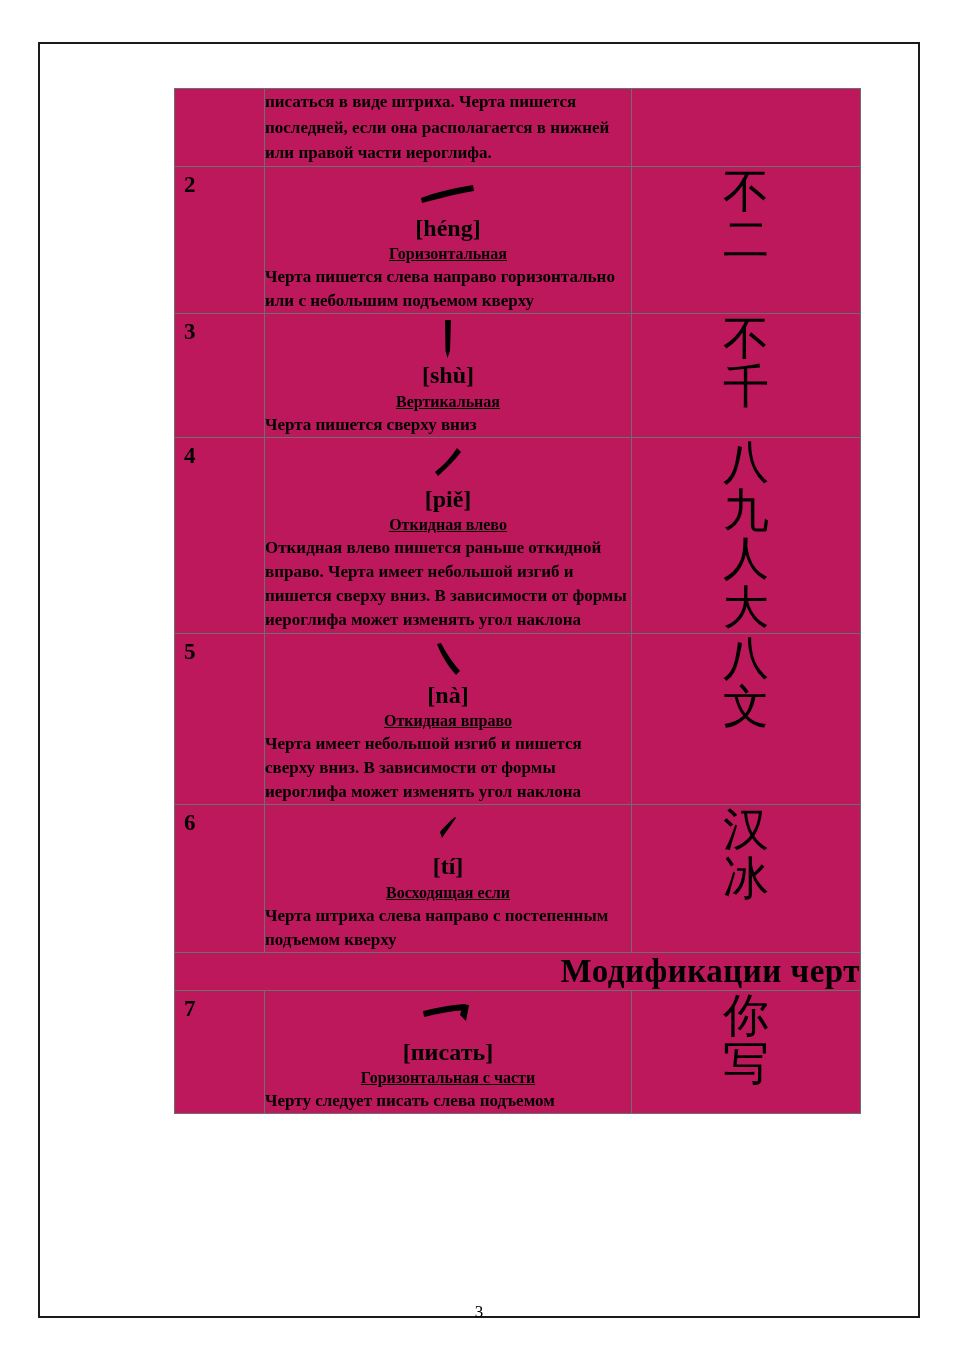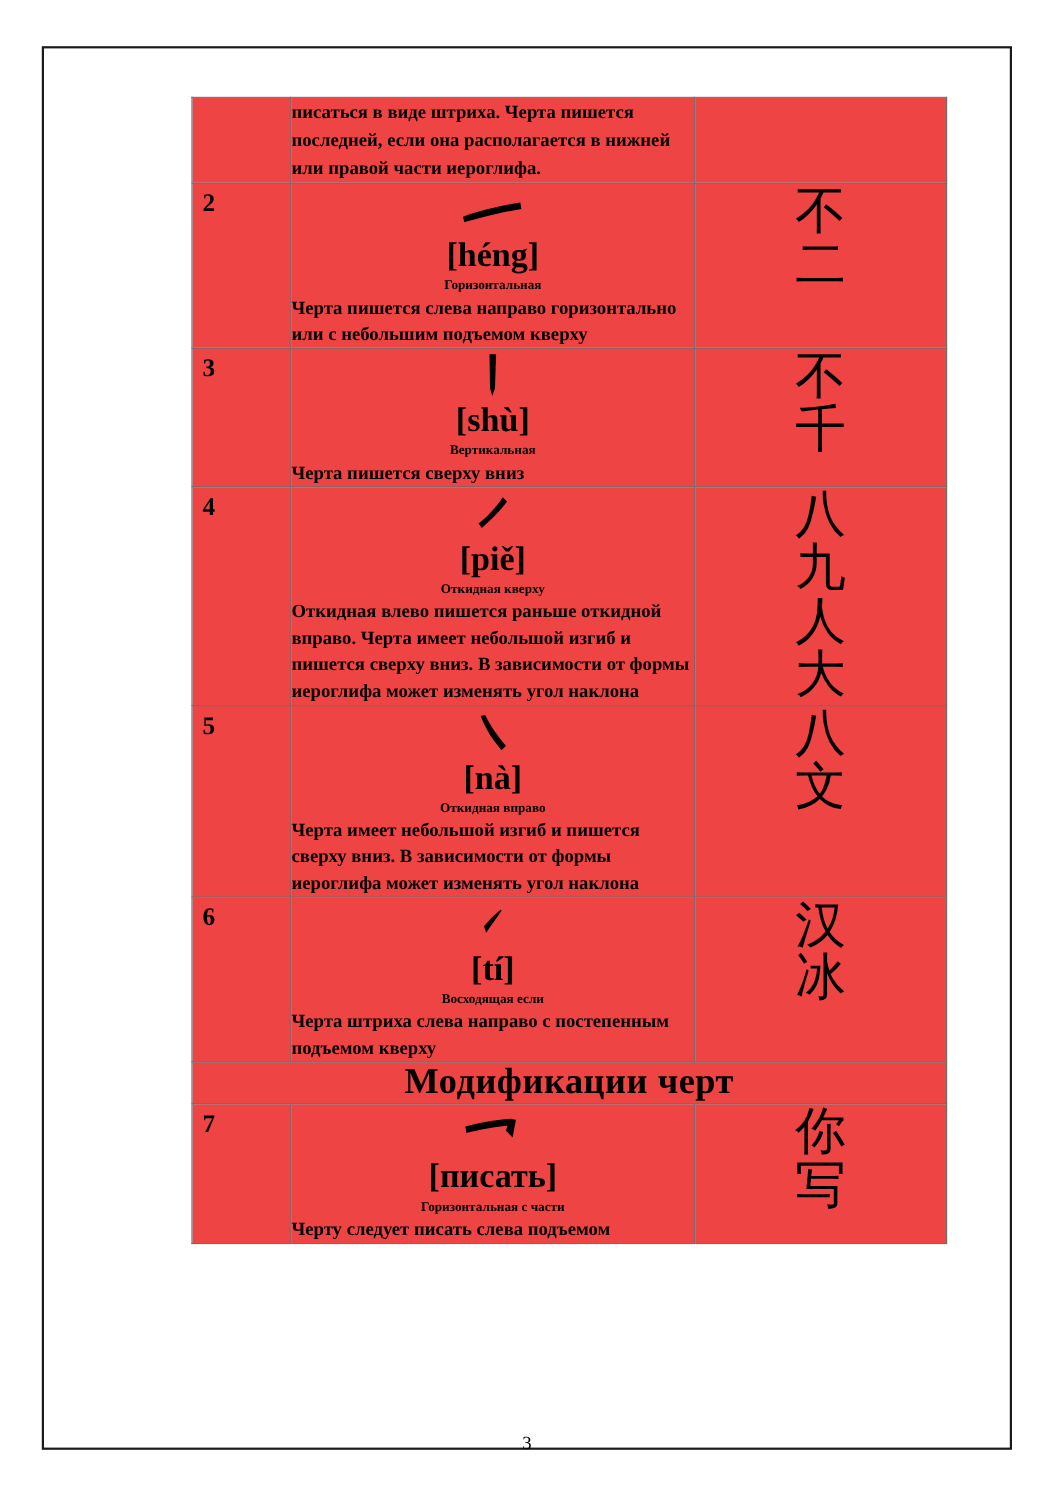"писаться в виде штриха. Черта" #stroke-table td { background: #ef4444 -> #be185d }
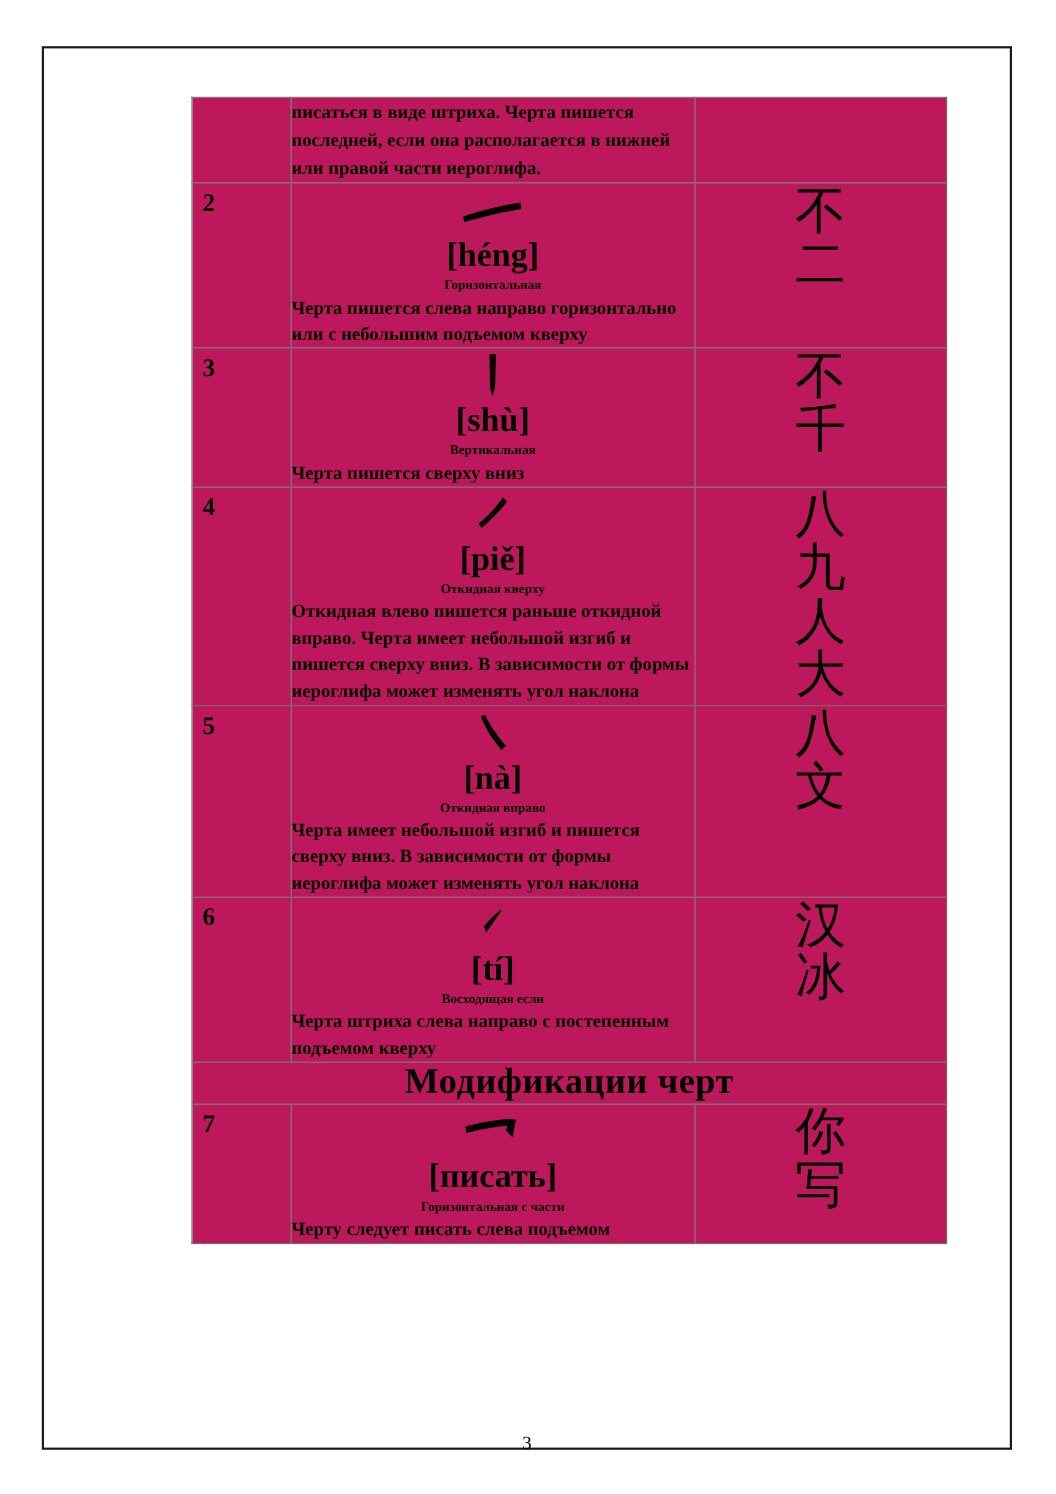"[héng]" .pinyin { font-size: 31px -> 24px }
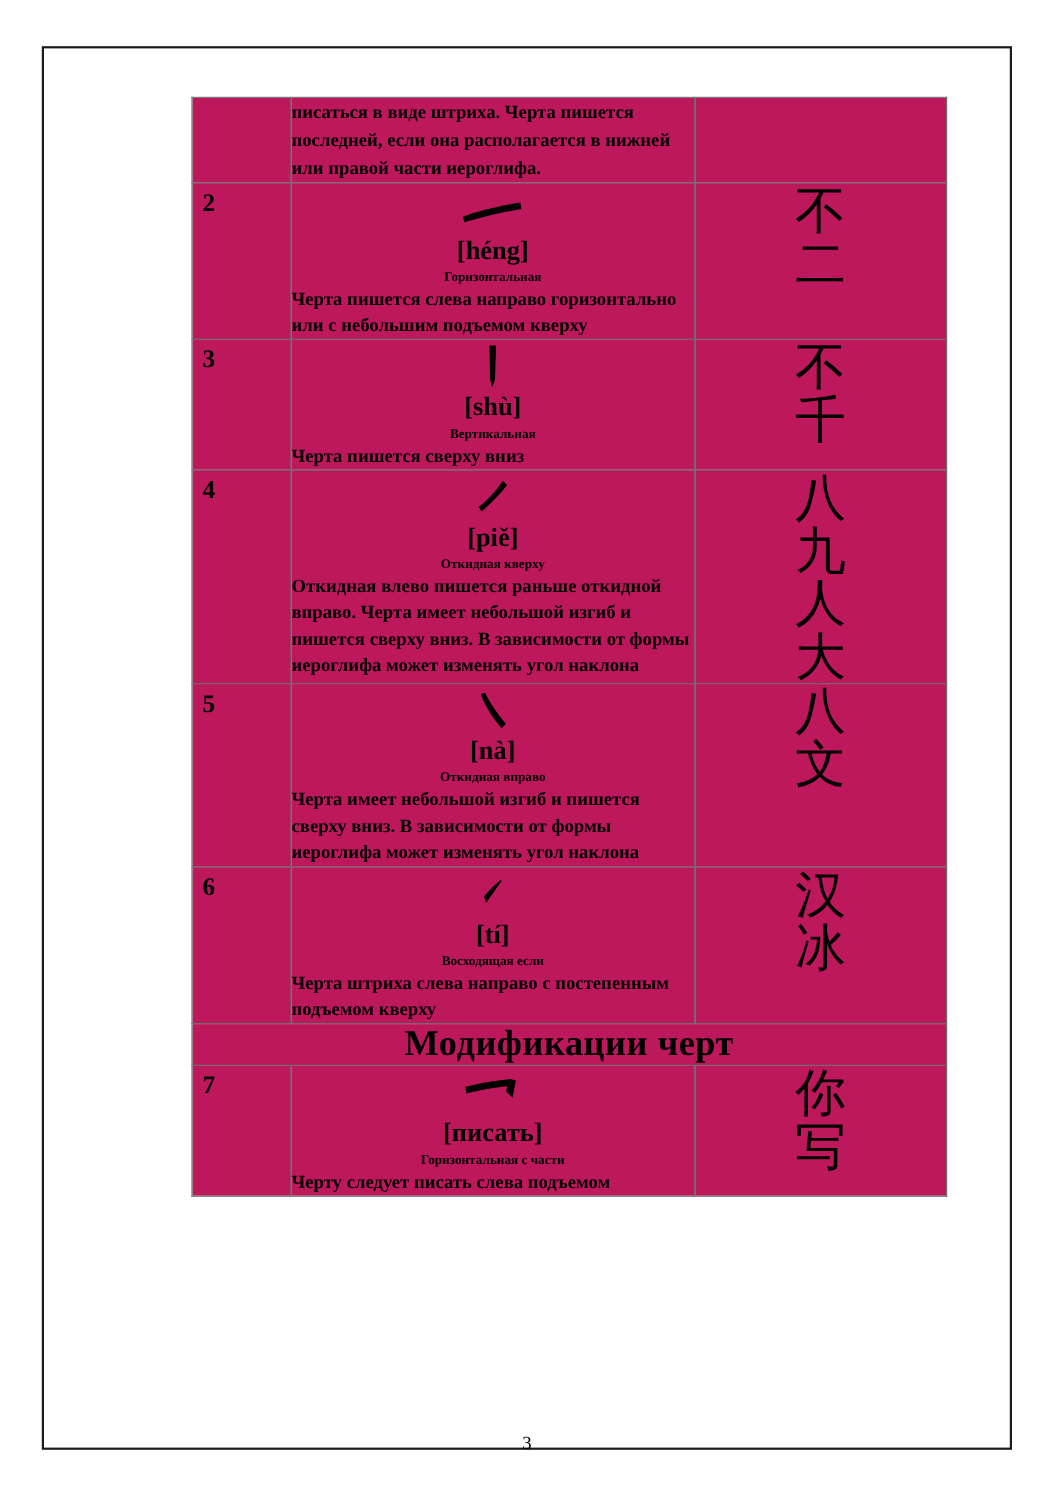"Горизонтальная" .stroke-name { font-size: 12px -> 16px; text-decoration: none -> underline }
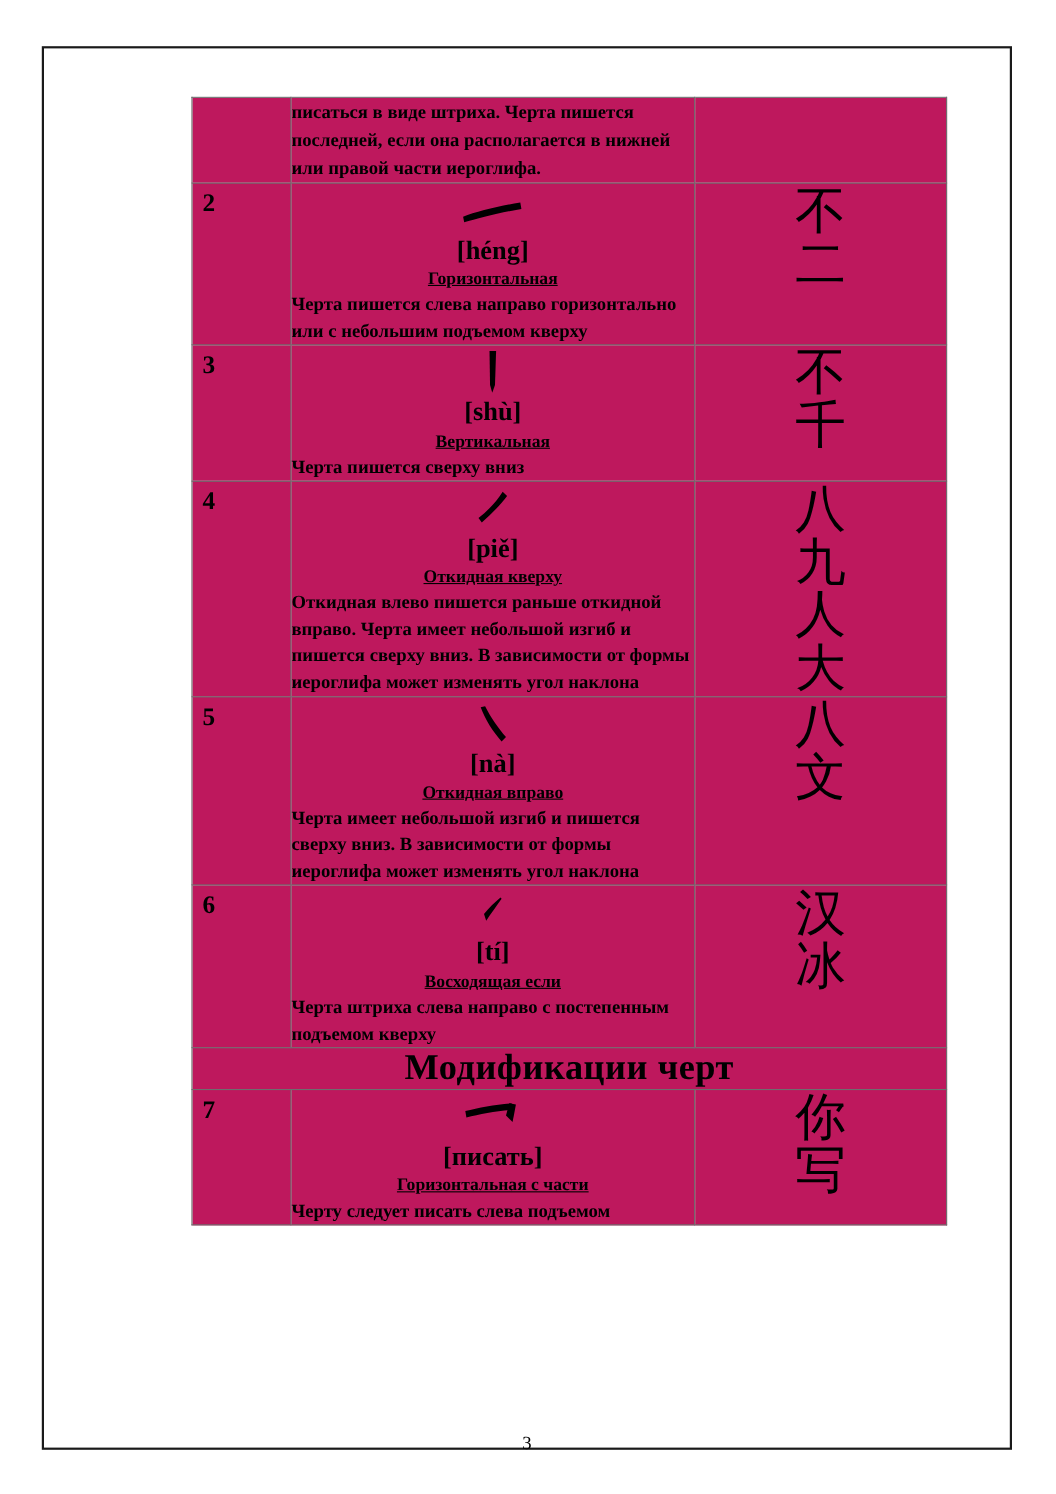"Откидная кверху" div.stroke-name { text: кверху -> влево }
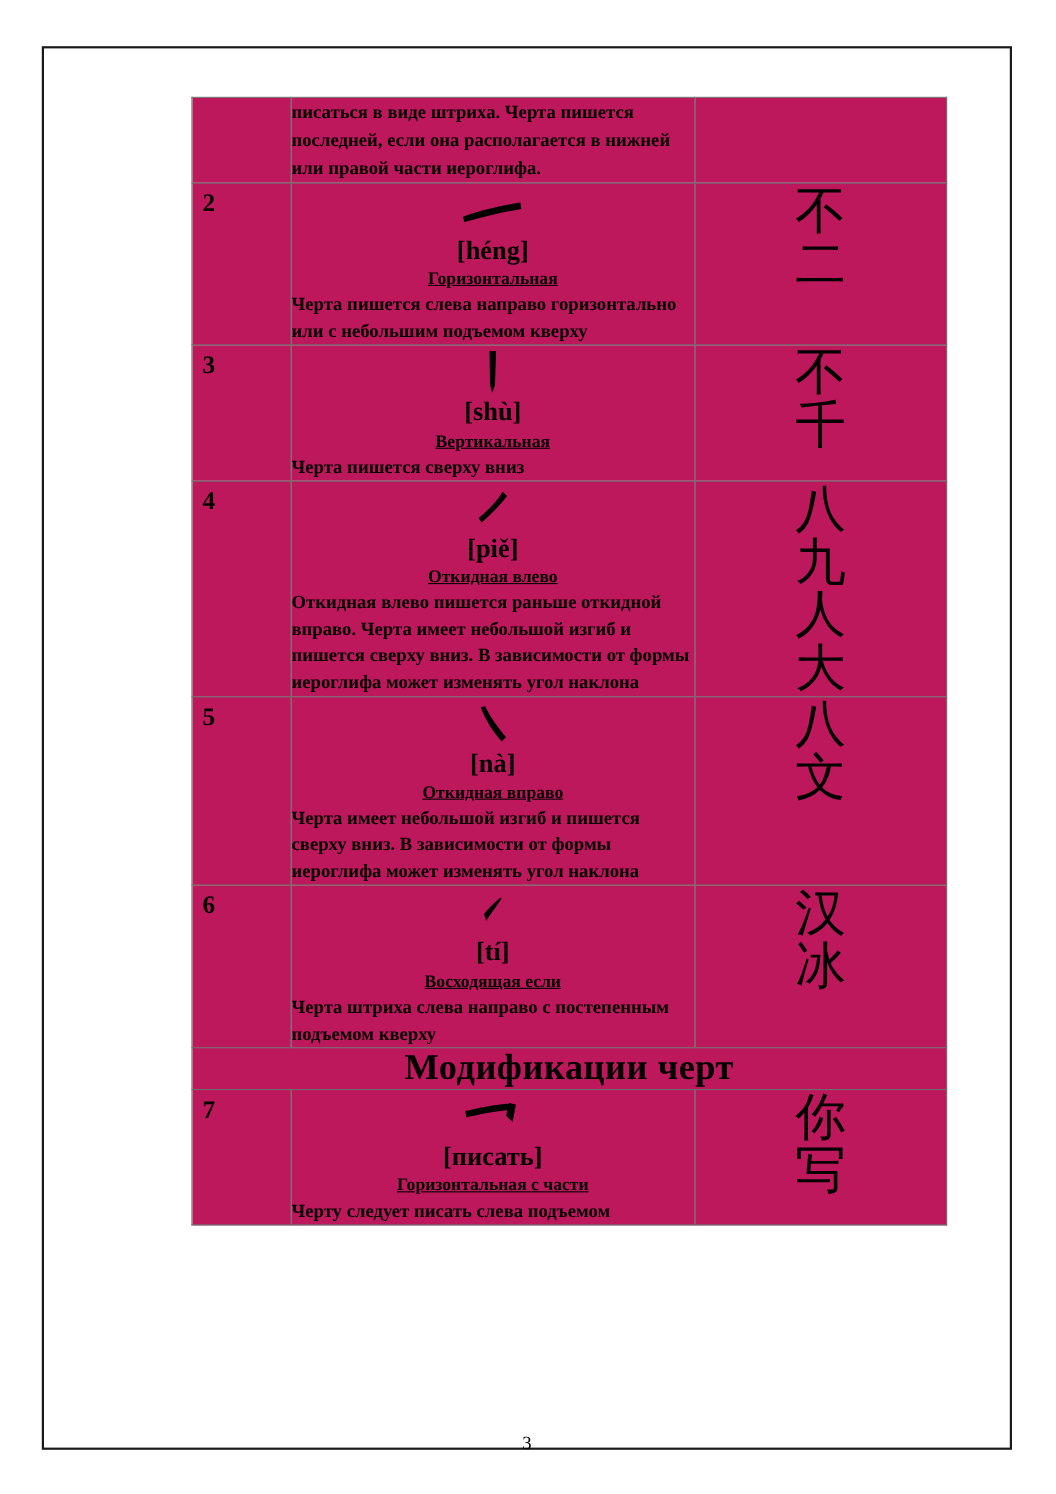"Модификации черт" .section-cell { text-align: center -> right }
